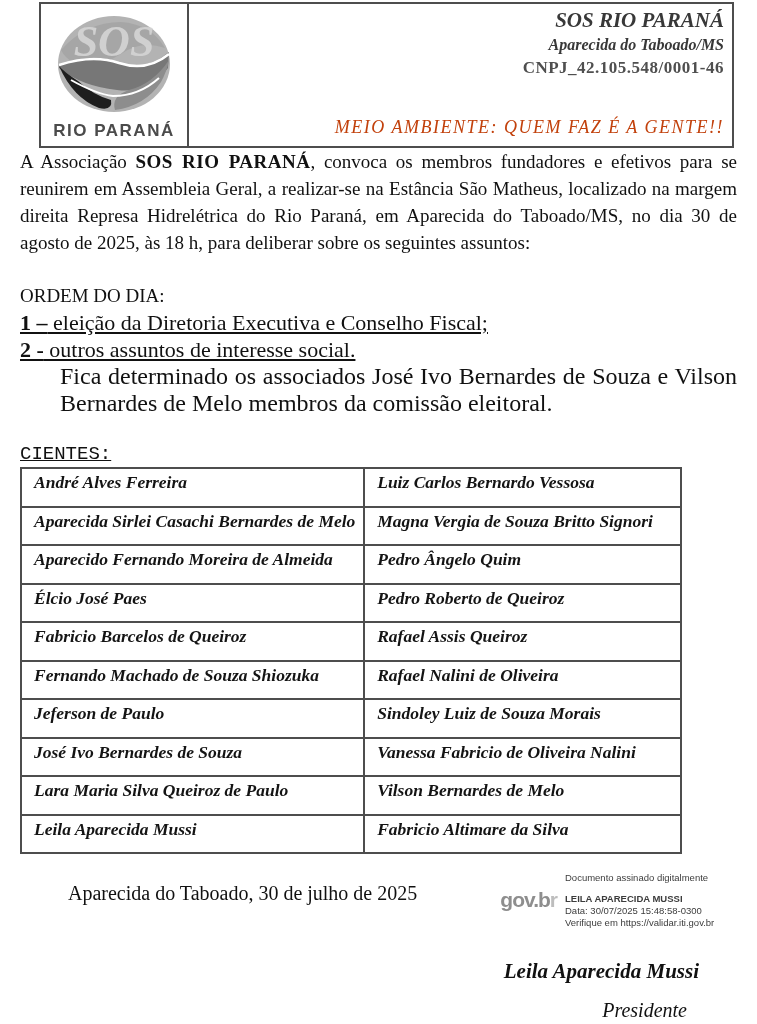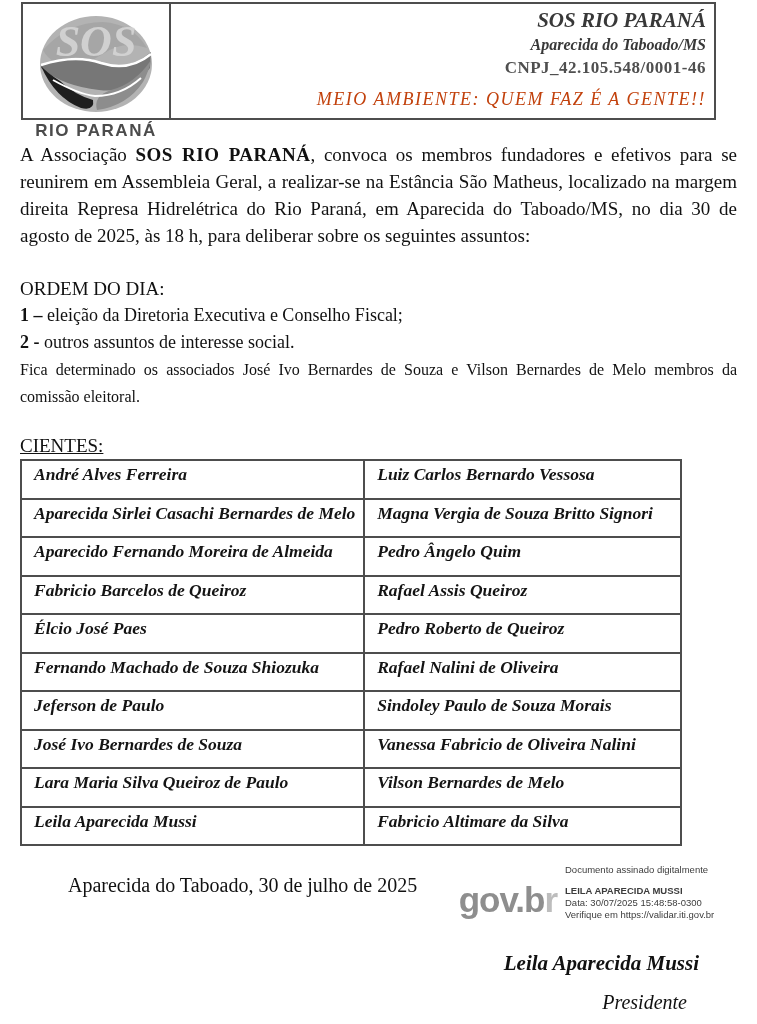"SOS" .header-box { height: 118px -> 146px; margin-left: 1px -> 19px }
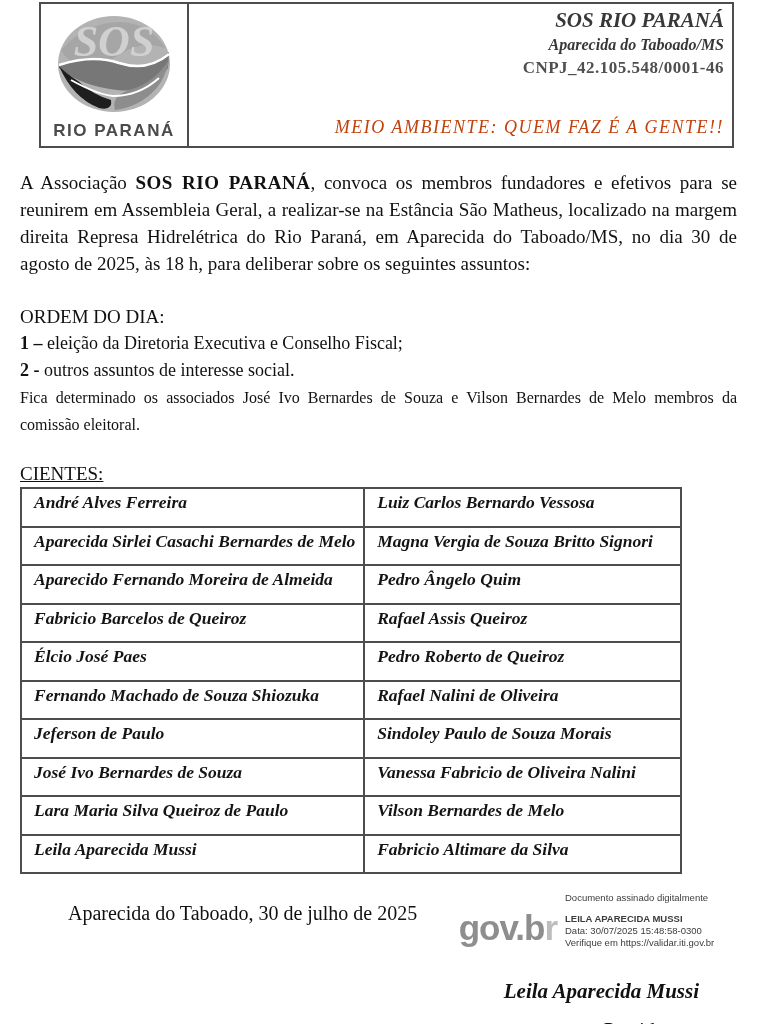"A Associação SOS RIO PARANÁ," .intro { margin-top: 21px -> none }
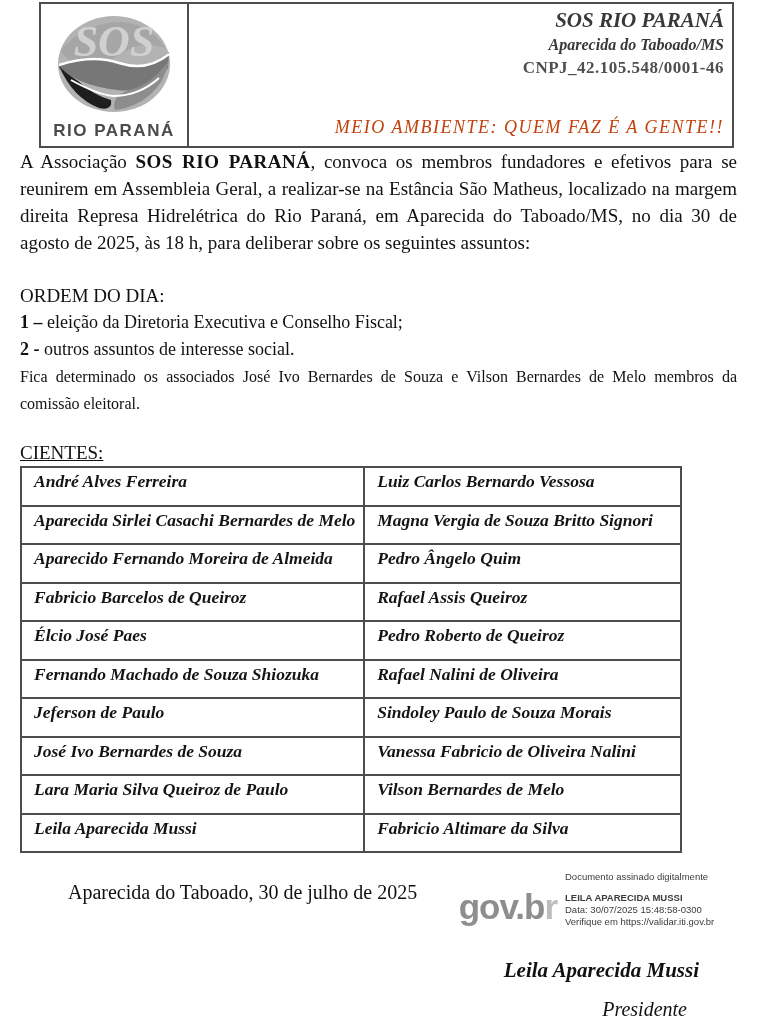"1 – eleição da Diretoria" .agenda-item { font-size: 18px -> 22px; text-decoration: none -> underline }
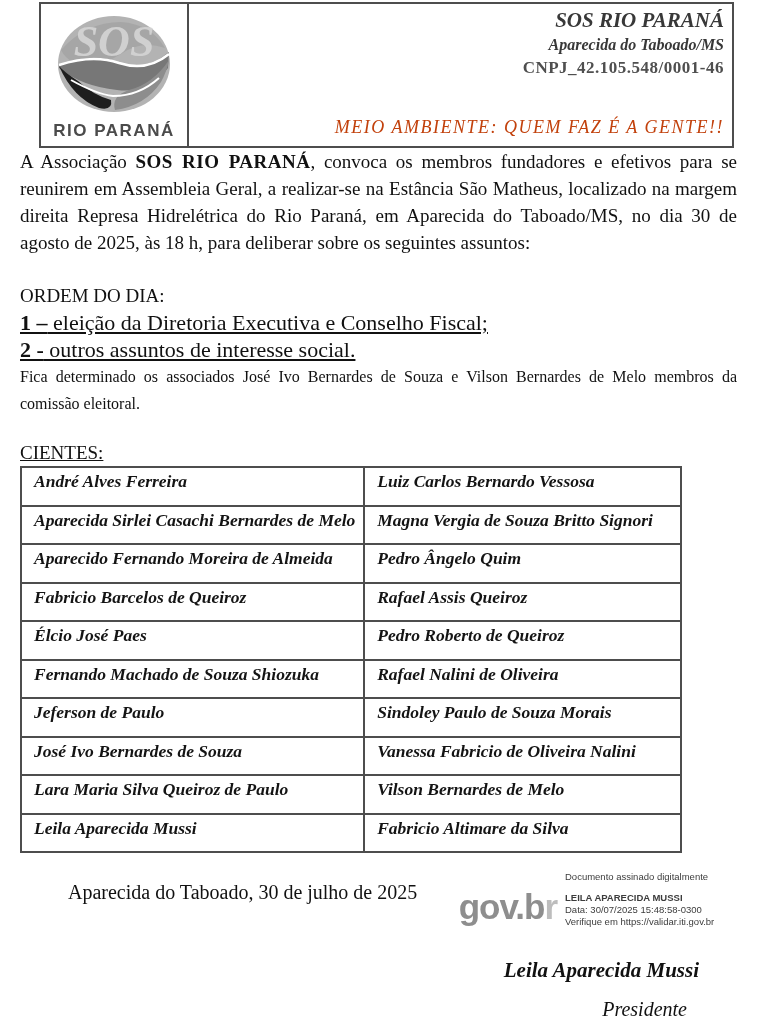"Fica determinado os associados José" .commission { font-size: 16px -> 24px; margin-left: none -> 40px }
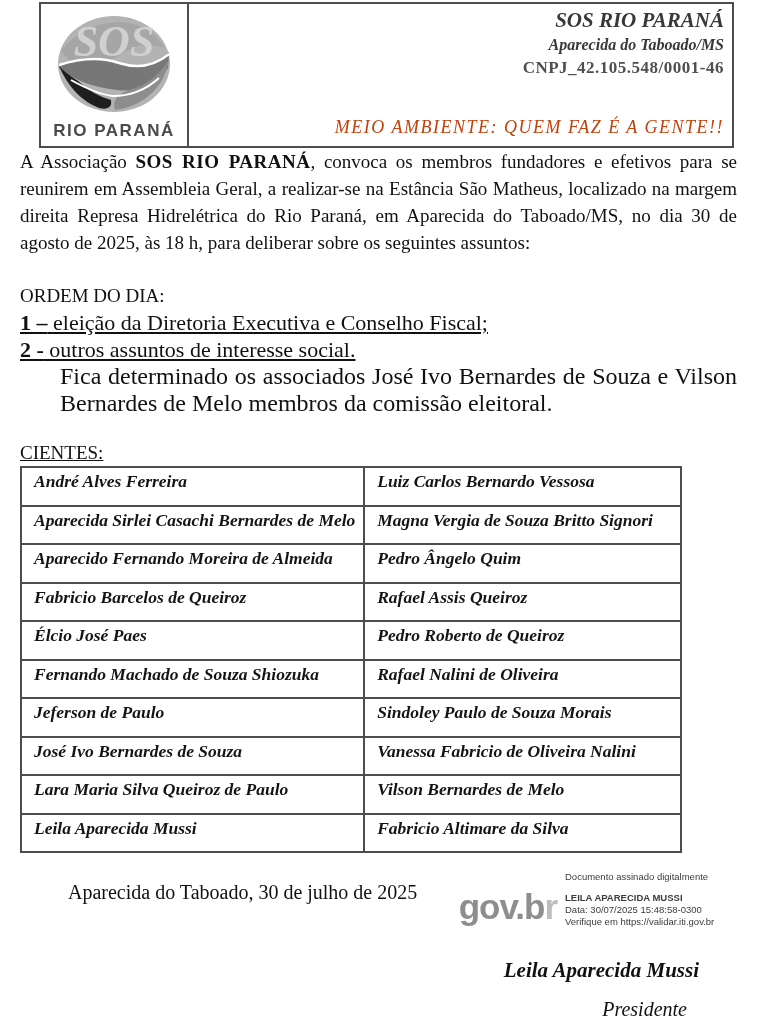"CIENTES:" .cientes span { font-family: none -> Liberation Mono, monospace }
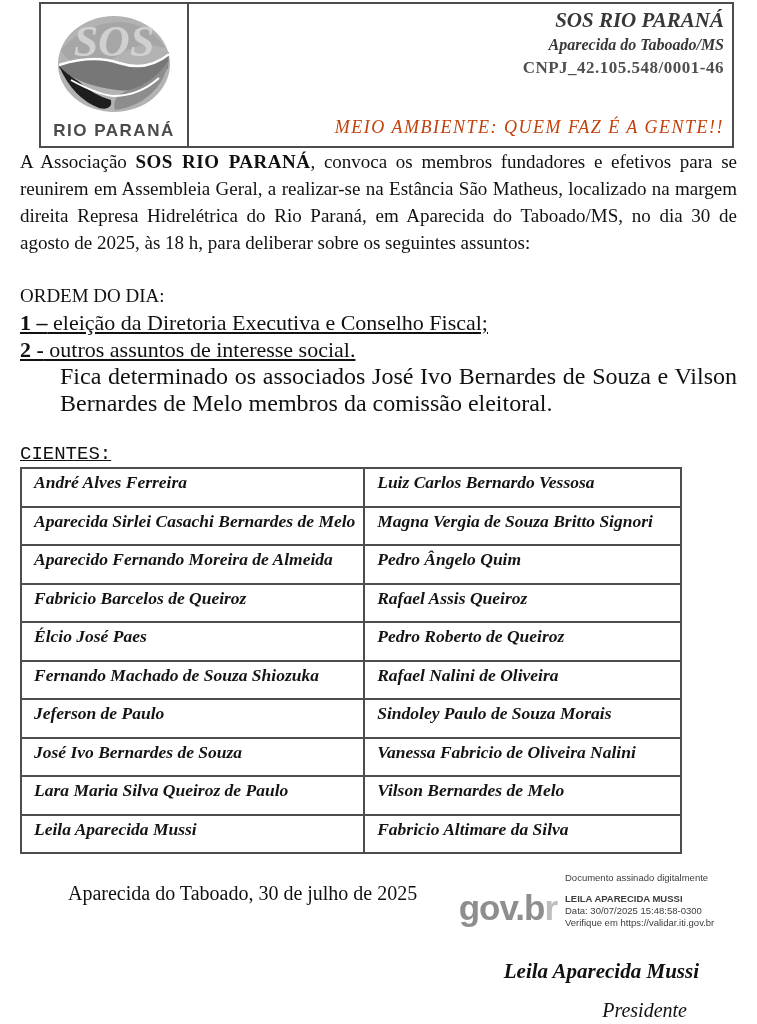"Fabricio Barcelos de Queiroz" tr { order: before "Élcio José Paes" -> after "Élcio José Paes" }
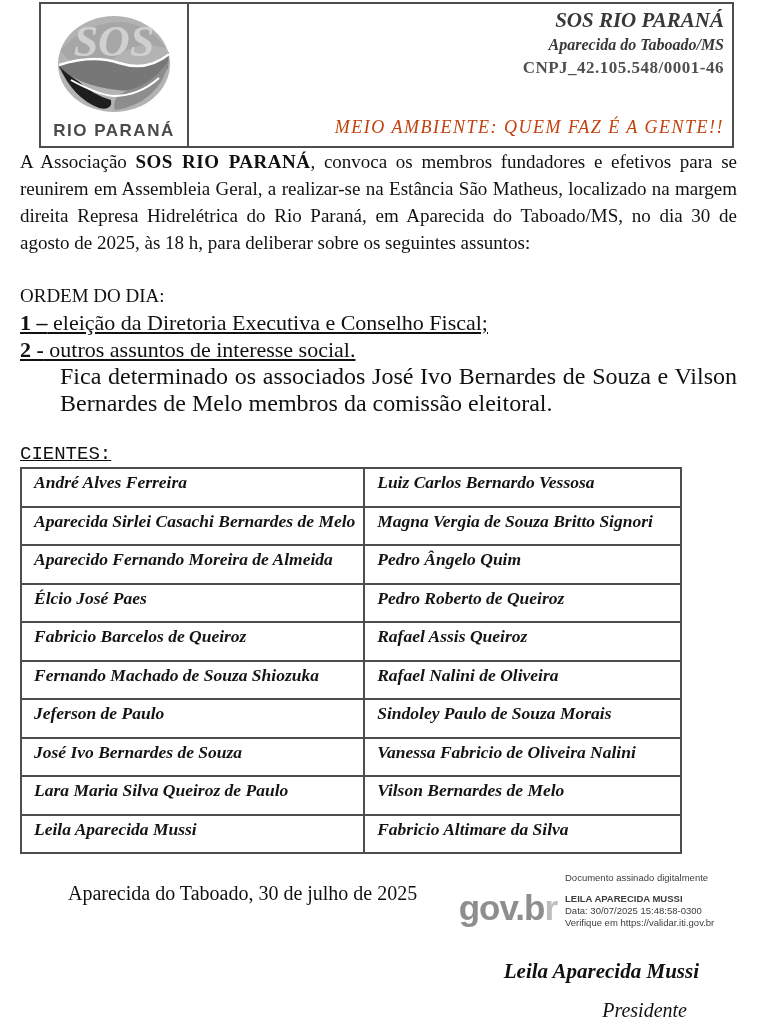"Sindoley Paulo de Souza Morais" td { text: Paulo -> Luiz }
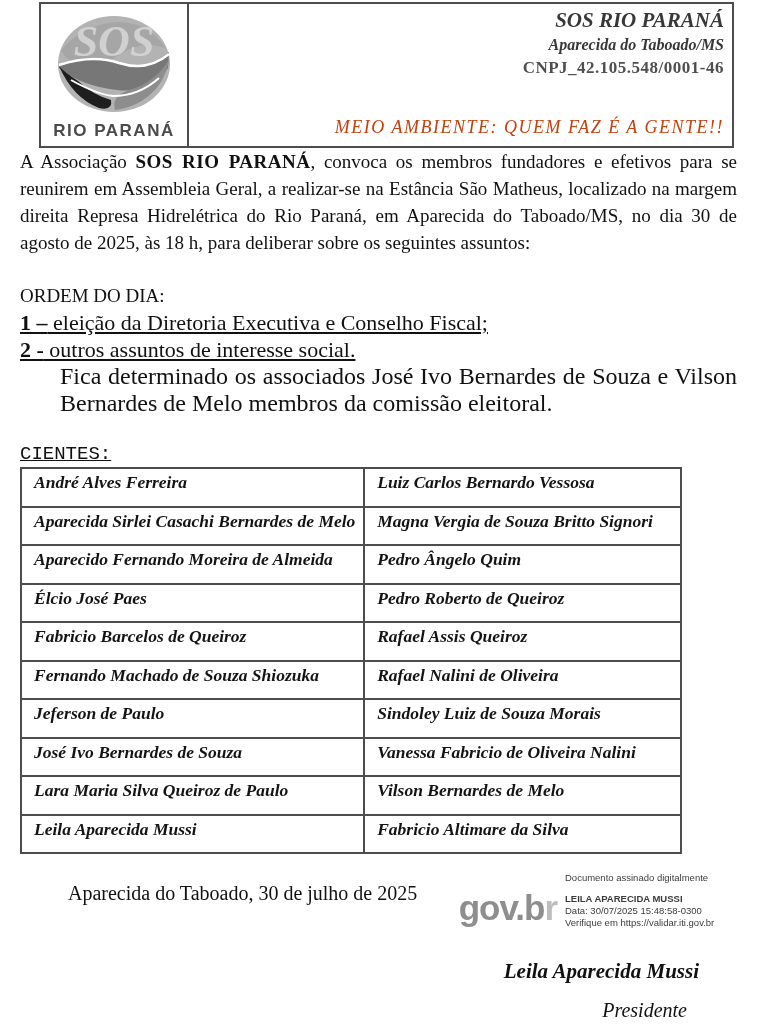"gov.br" .govbr { font-size: 35px -> 21px }
